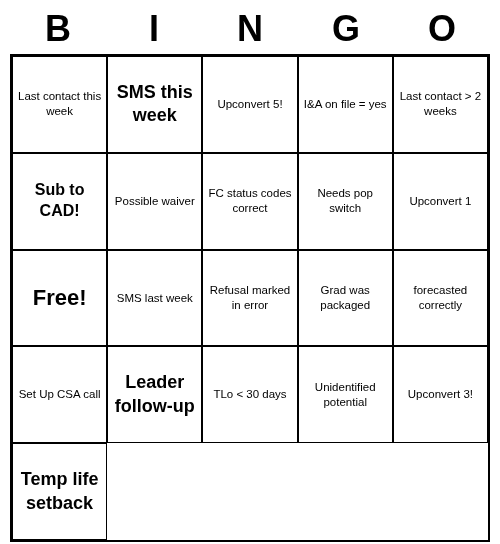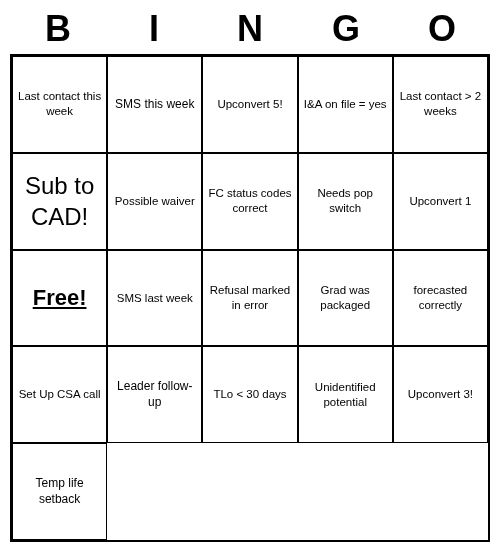"SMS this week" .cell-medium { font-size: 12px -> 18px; font-weight: normal -> bold }
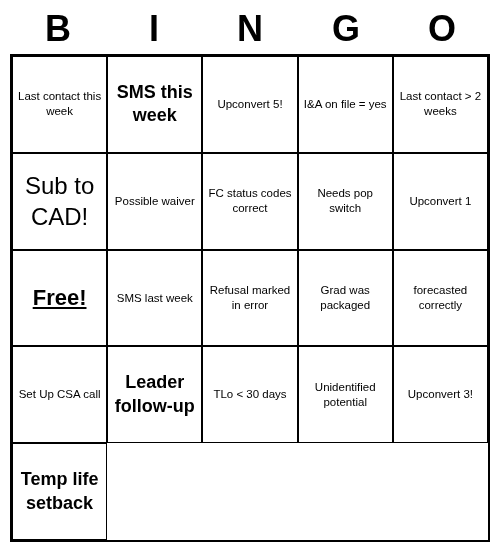"Sub to CAD!" .cell-large { font-size: 24px -> 16px; font-weight: normal -> bold }
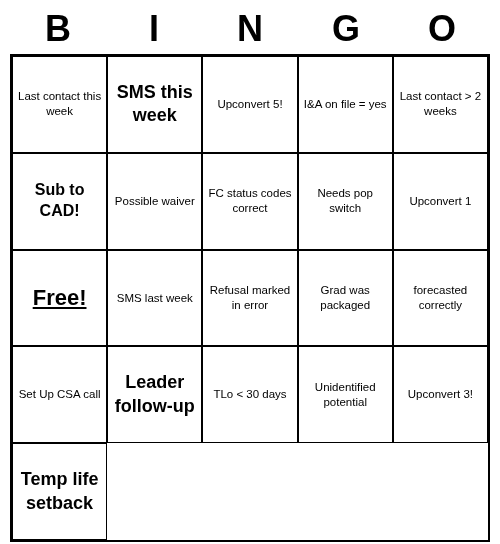"Free!" .cell-free { text-decoration: underline -> none }
